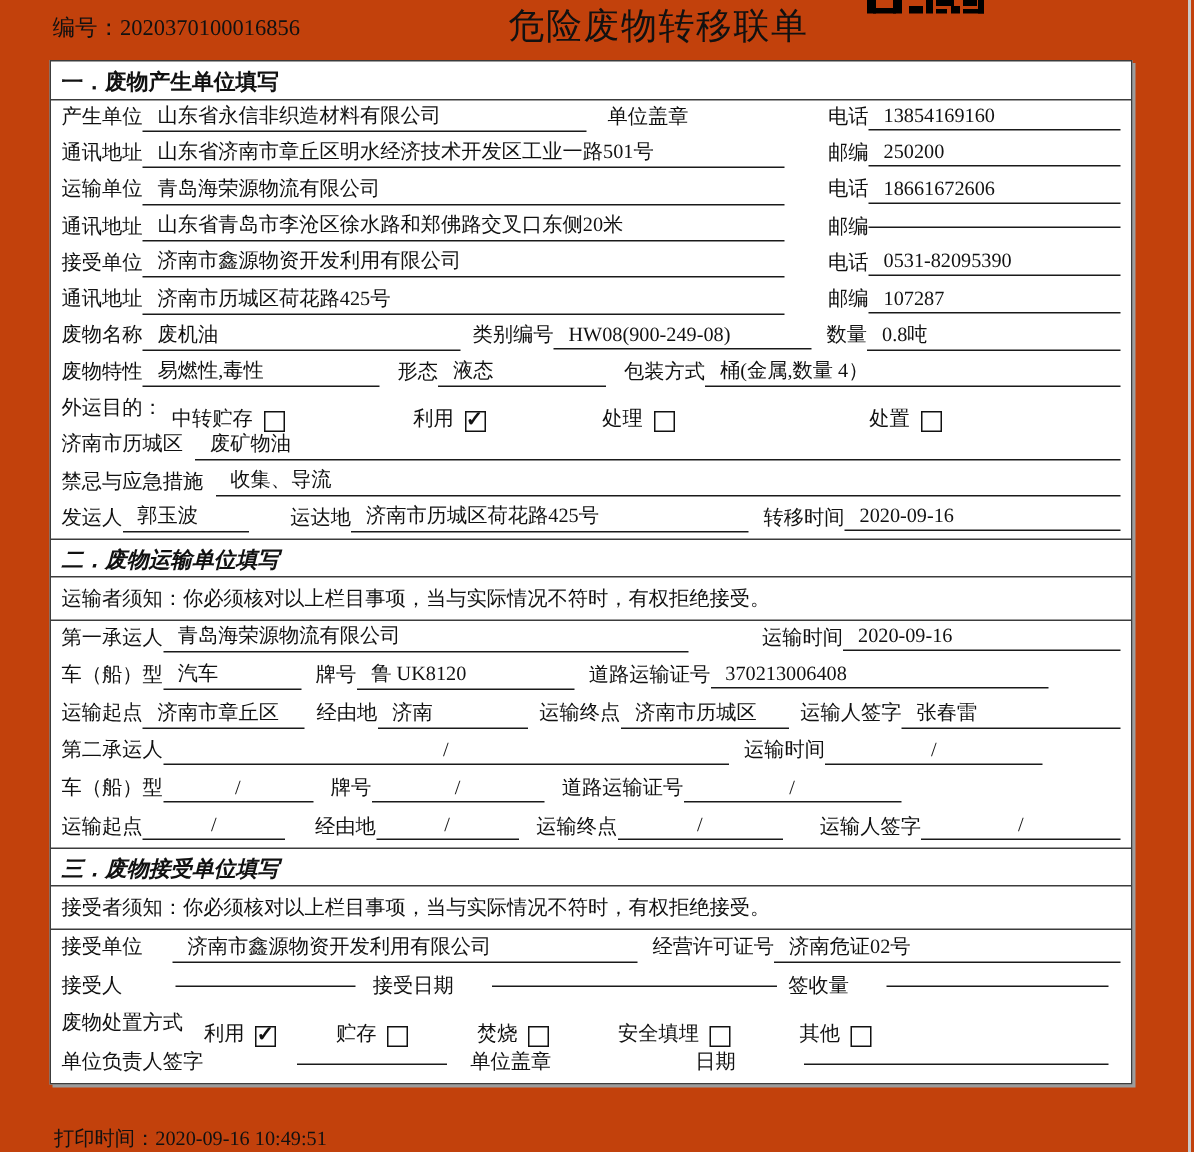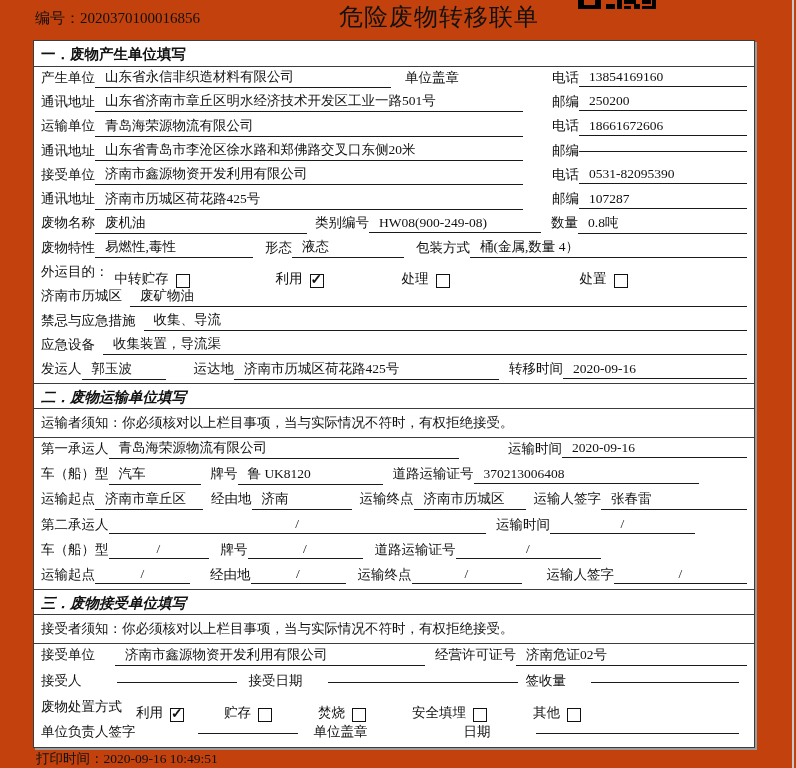"应急设备" div.row { html: <div> <span>应急设备</span> <span>收集装置，导流渠</span> </div> -> none }
